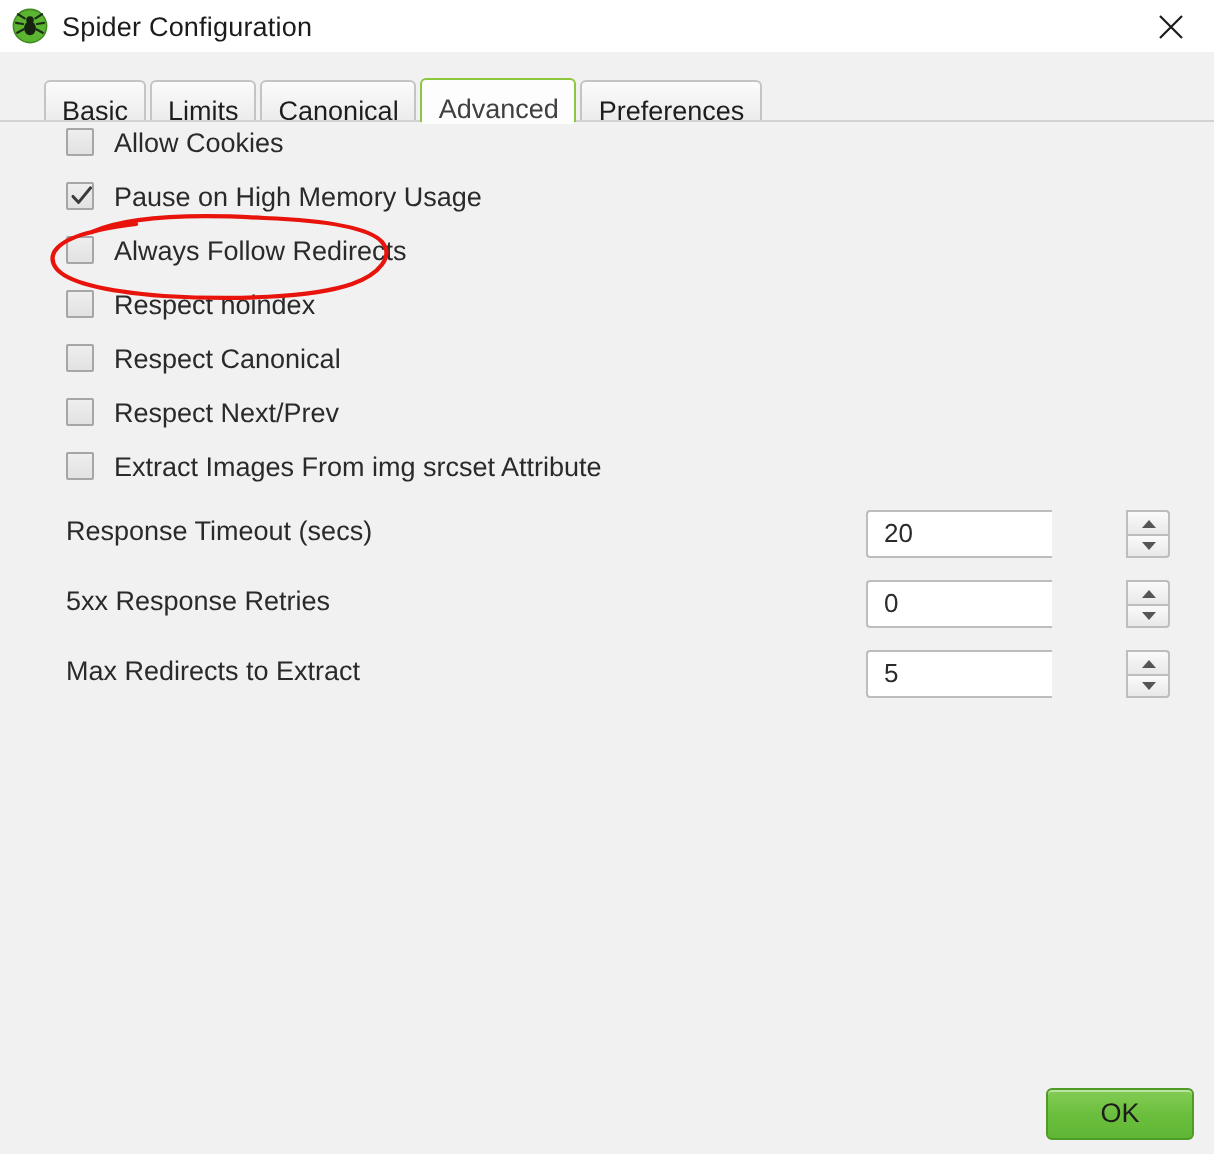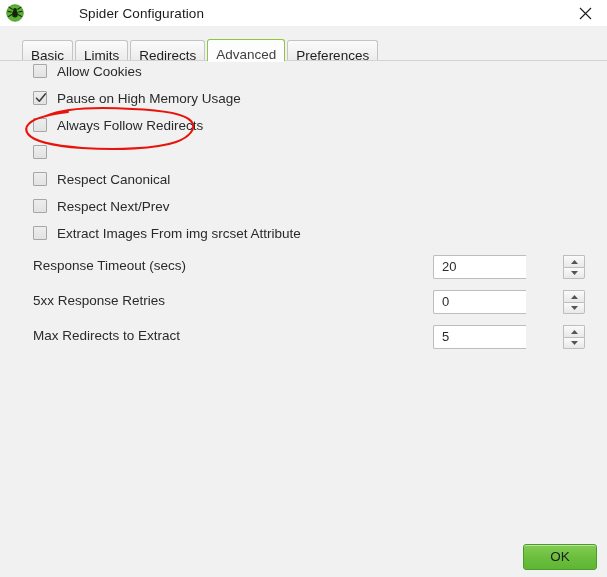"Spider Configuration" .titlebar { gap: 48px -> none }
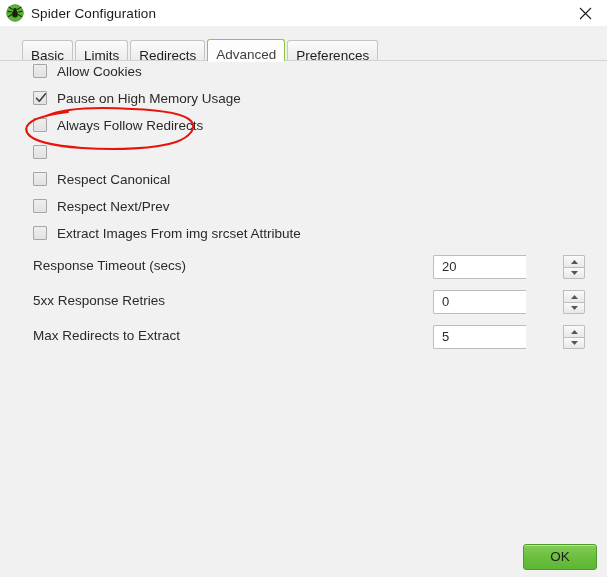"Redirects" div.tab { text: Redirects -> Canonical }
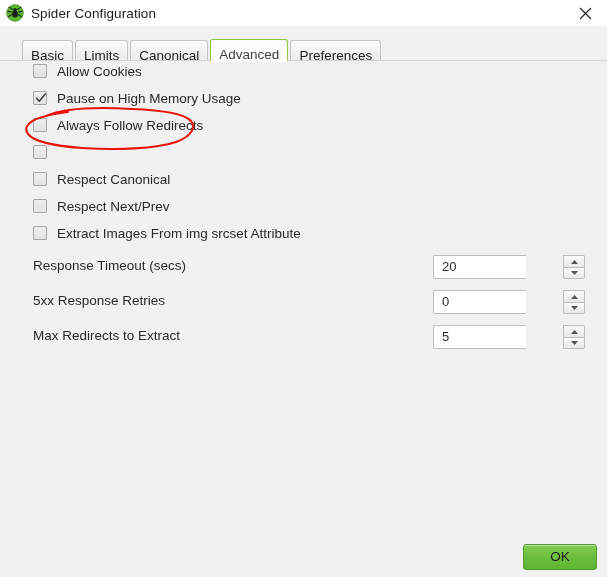"Respect noindex" span.cb-label { html: none -> <span>Respect noindex</span> }
